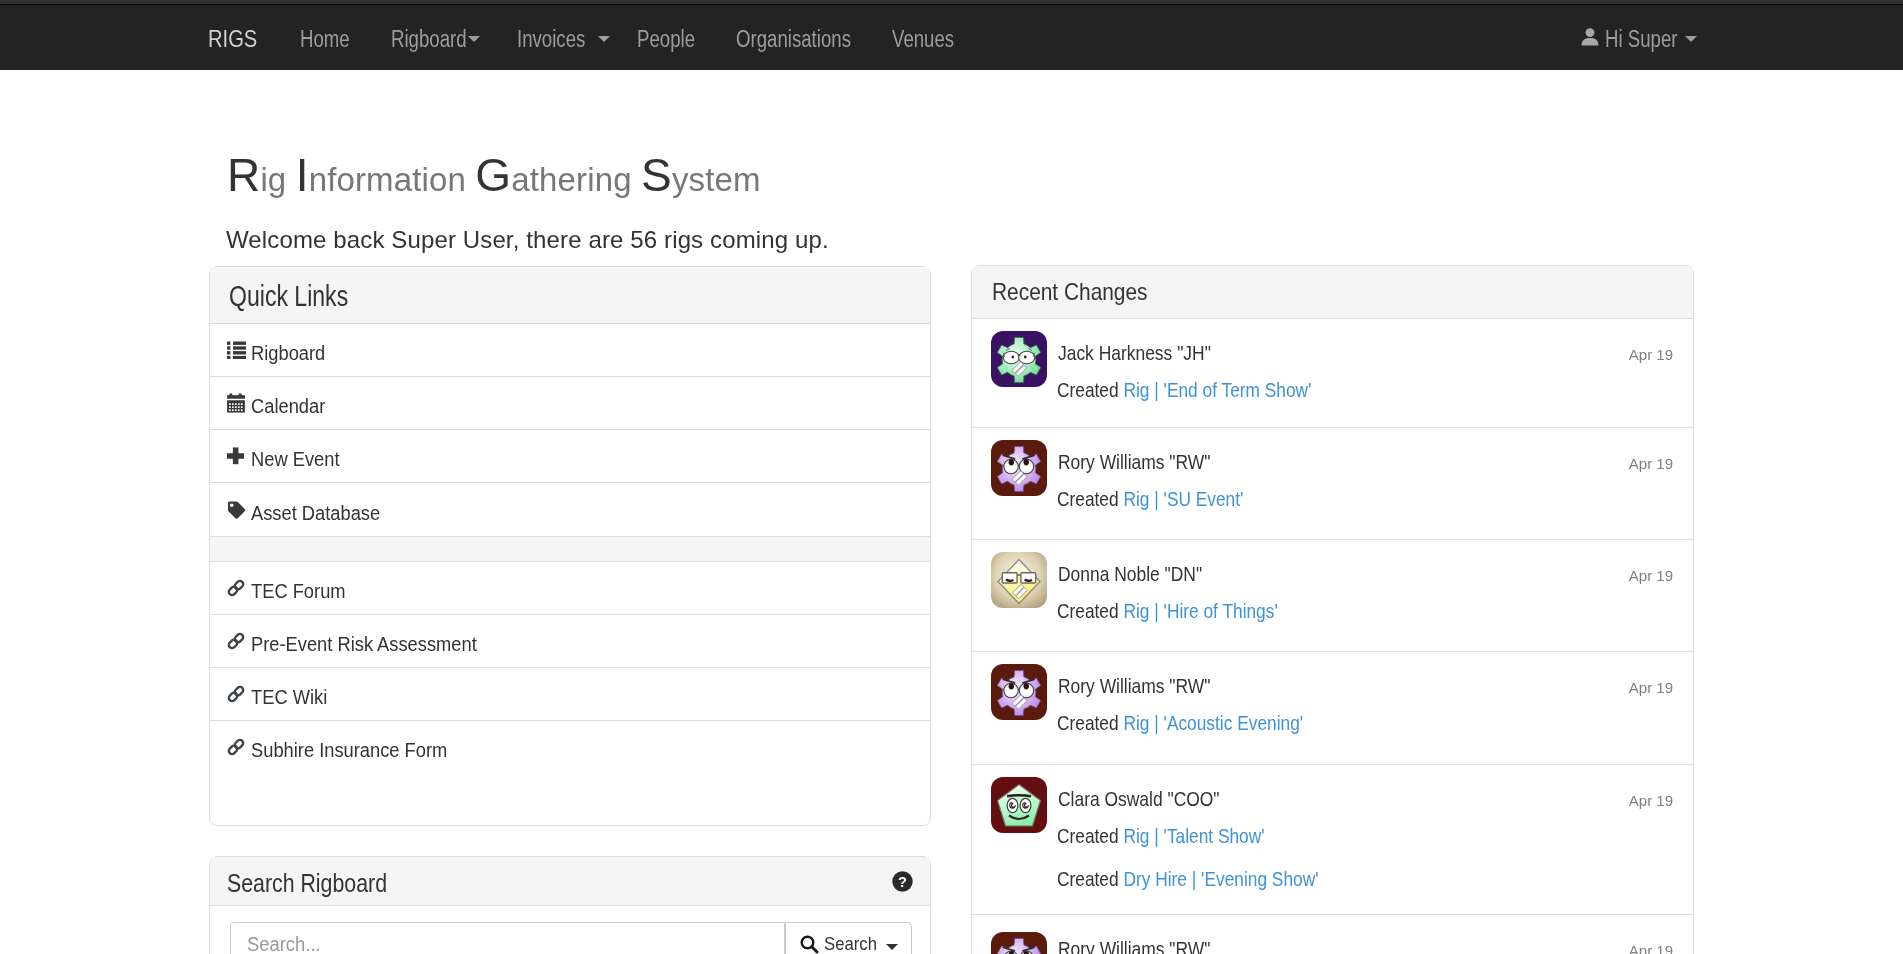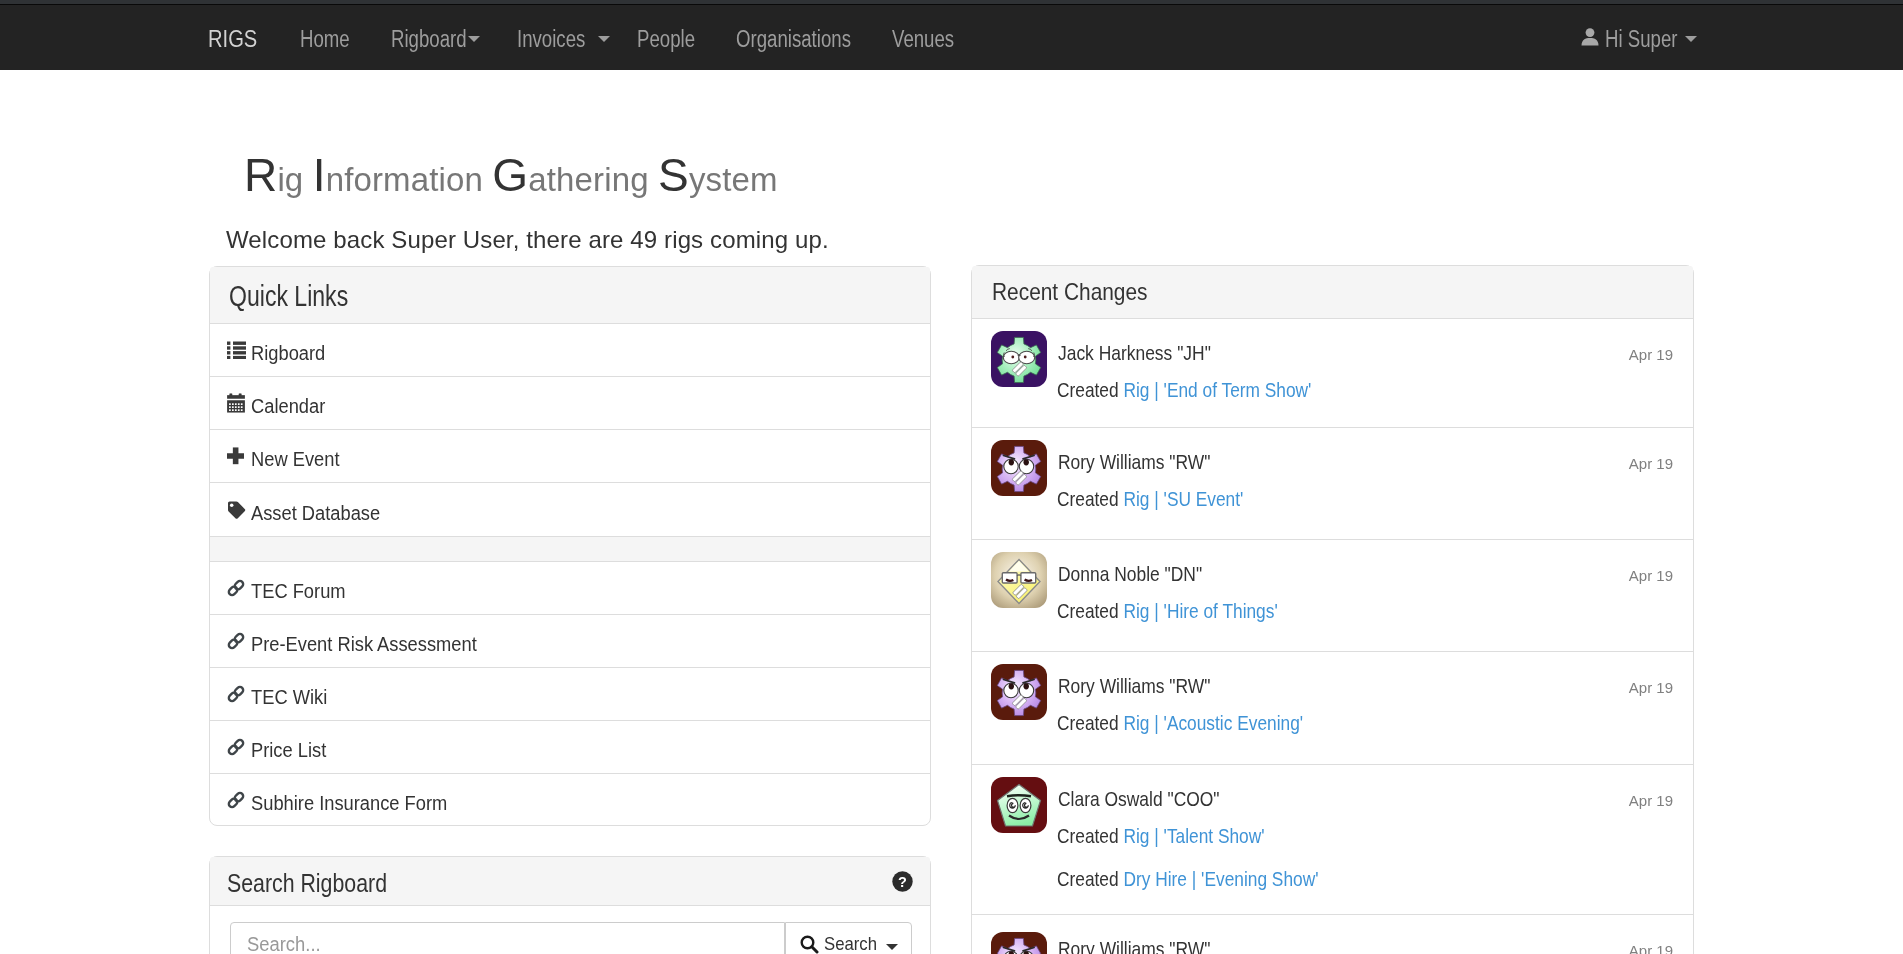"Rig Information Gathering System" #h1 { margin-left: 17px -> none }
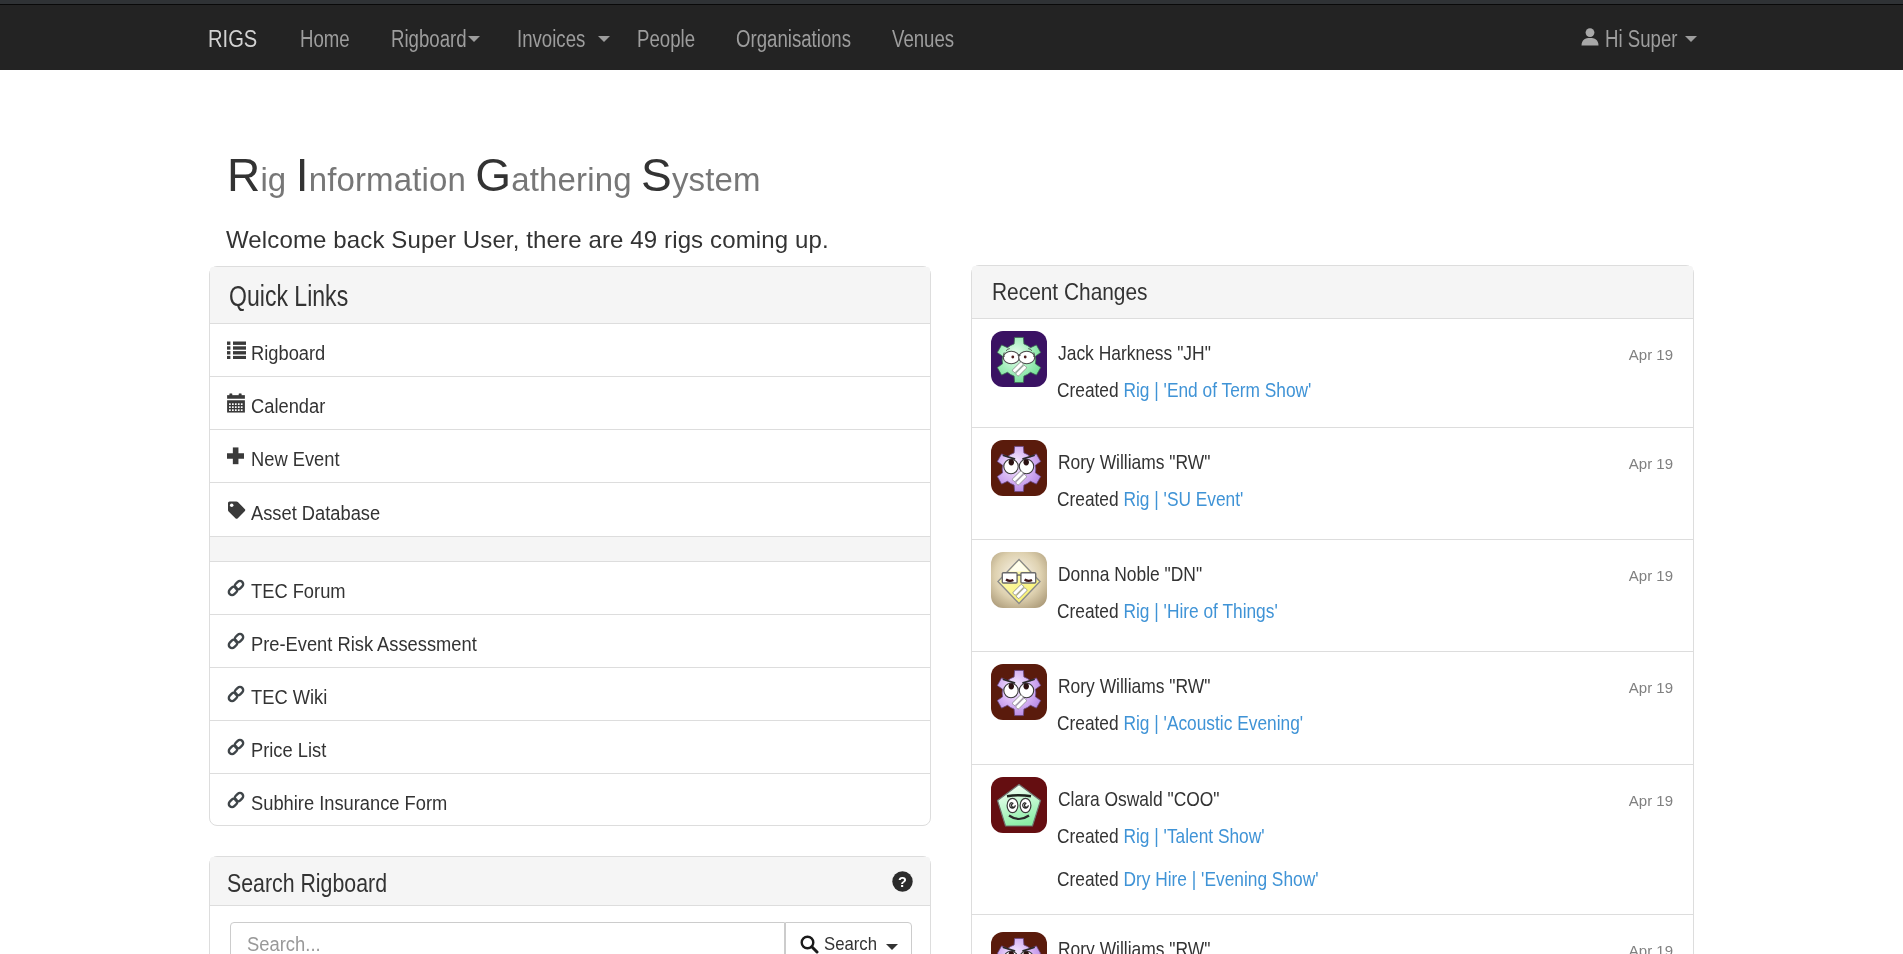"Welcome back Super User, there" div { text: 49 -> 56 }
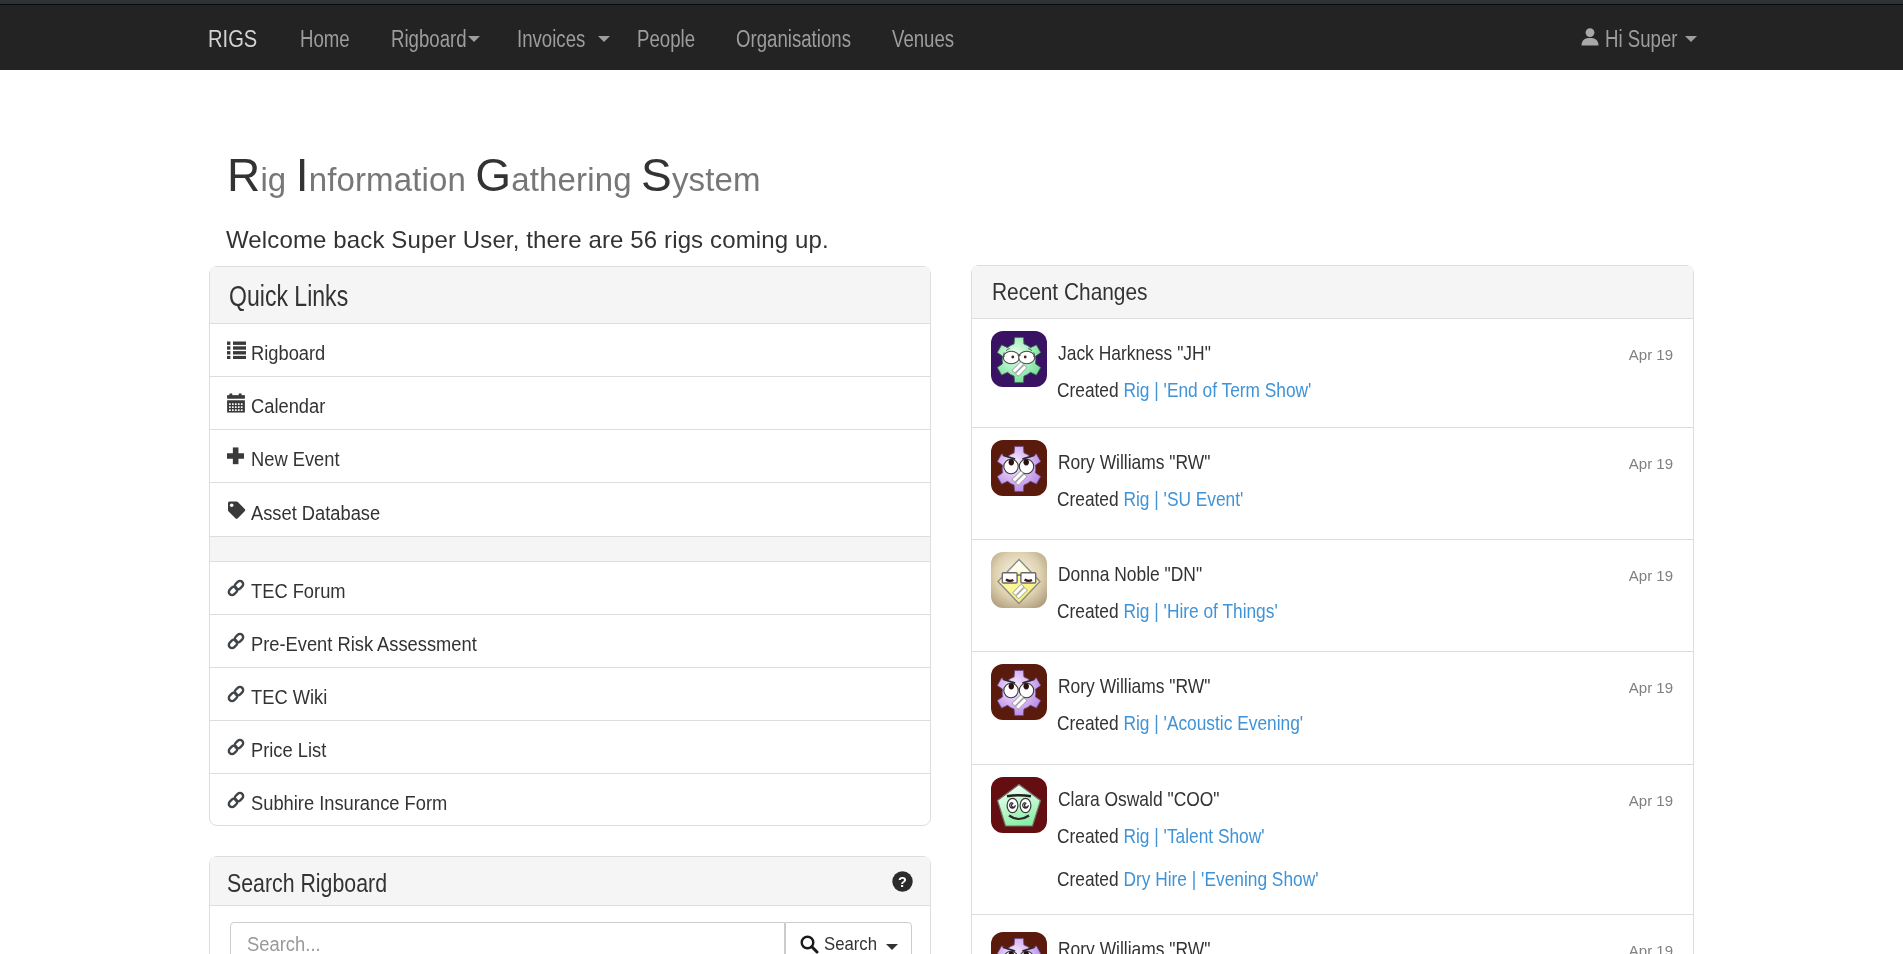"Price List" div.qrow { html: <div> <svg> <g> <rect></rect> <rect></rect> </g> </svg> <span>Price List</span> </div> -> none }
